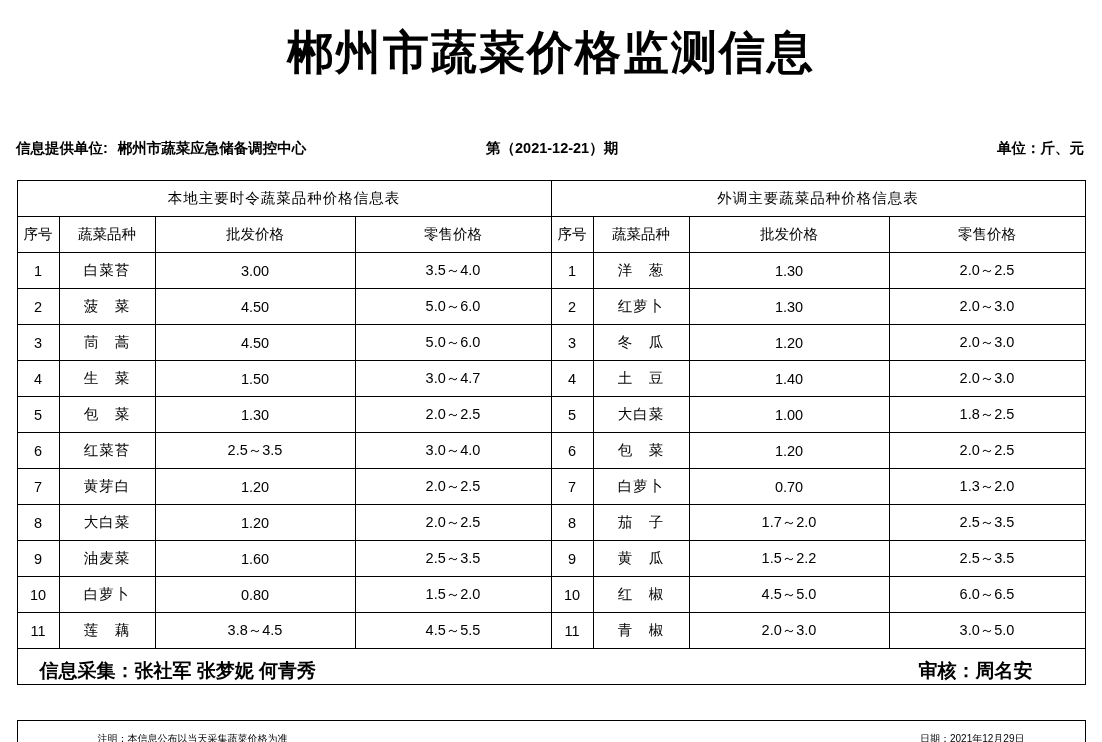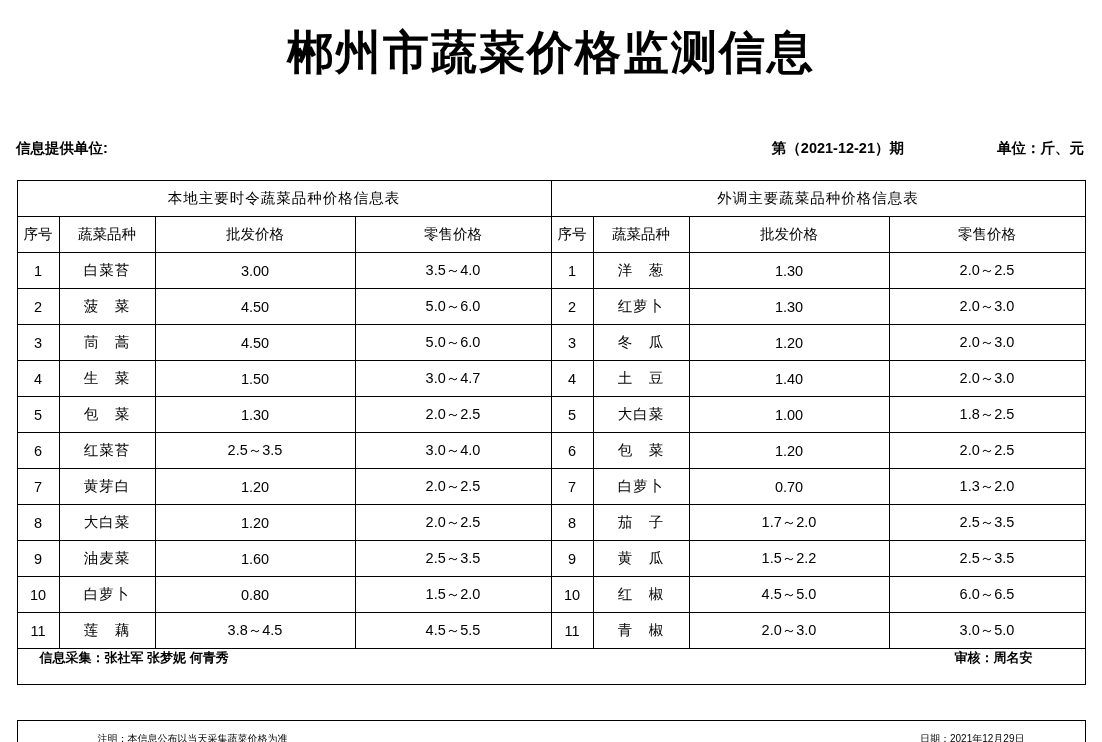"郴州市蔬菜应急储备调控中心" span.mval { html: none -> <span>郴州市蔬菜应急储备调控中心</span> }
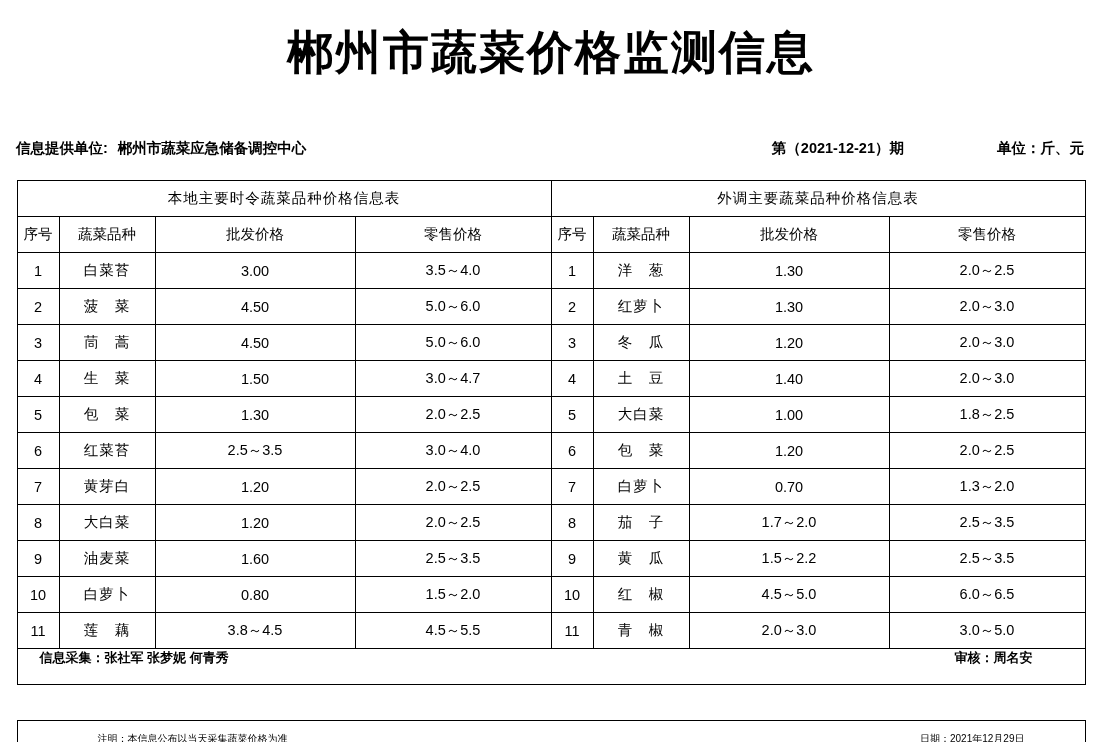"第（2021-12-21）期" .meta-center { text-align: right -> left }
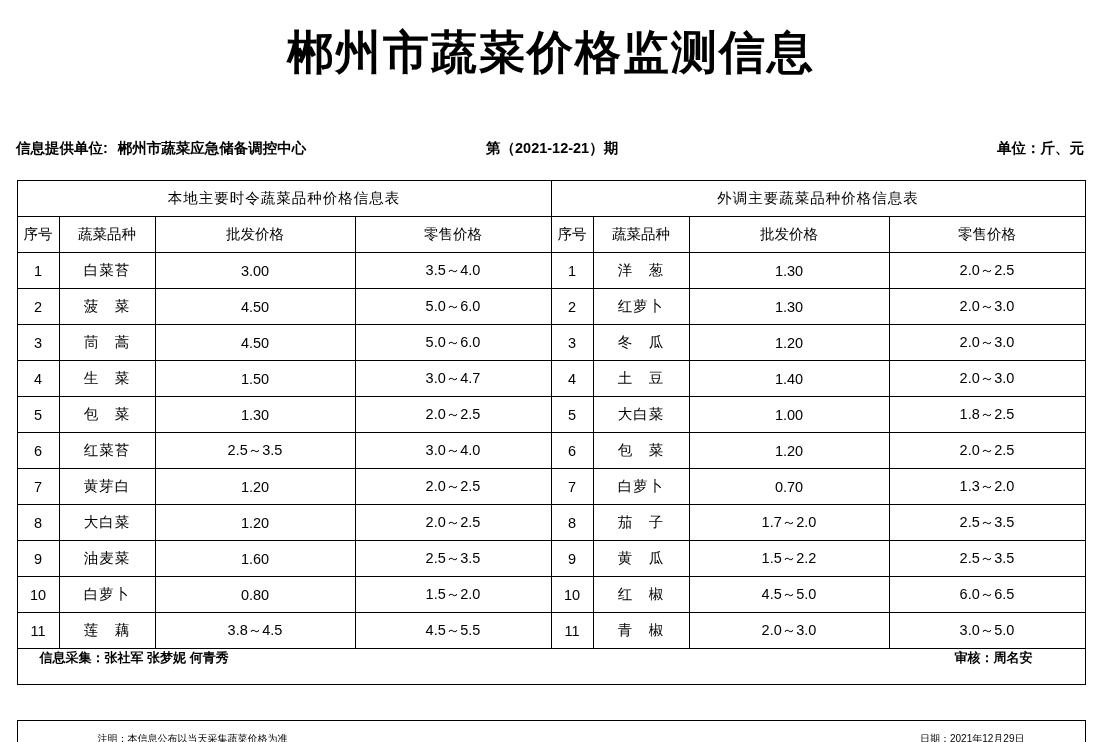"信息采集：张社军 张梦妮 何青秀" .foot-inner { align-items: flex-start -> flex-end; font-size: 13px -> 19px }
